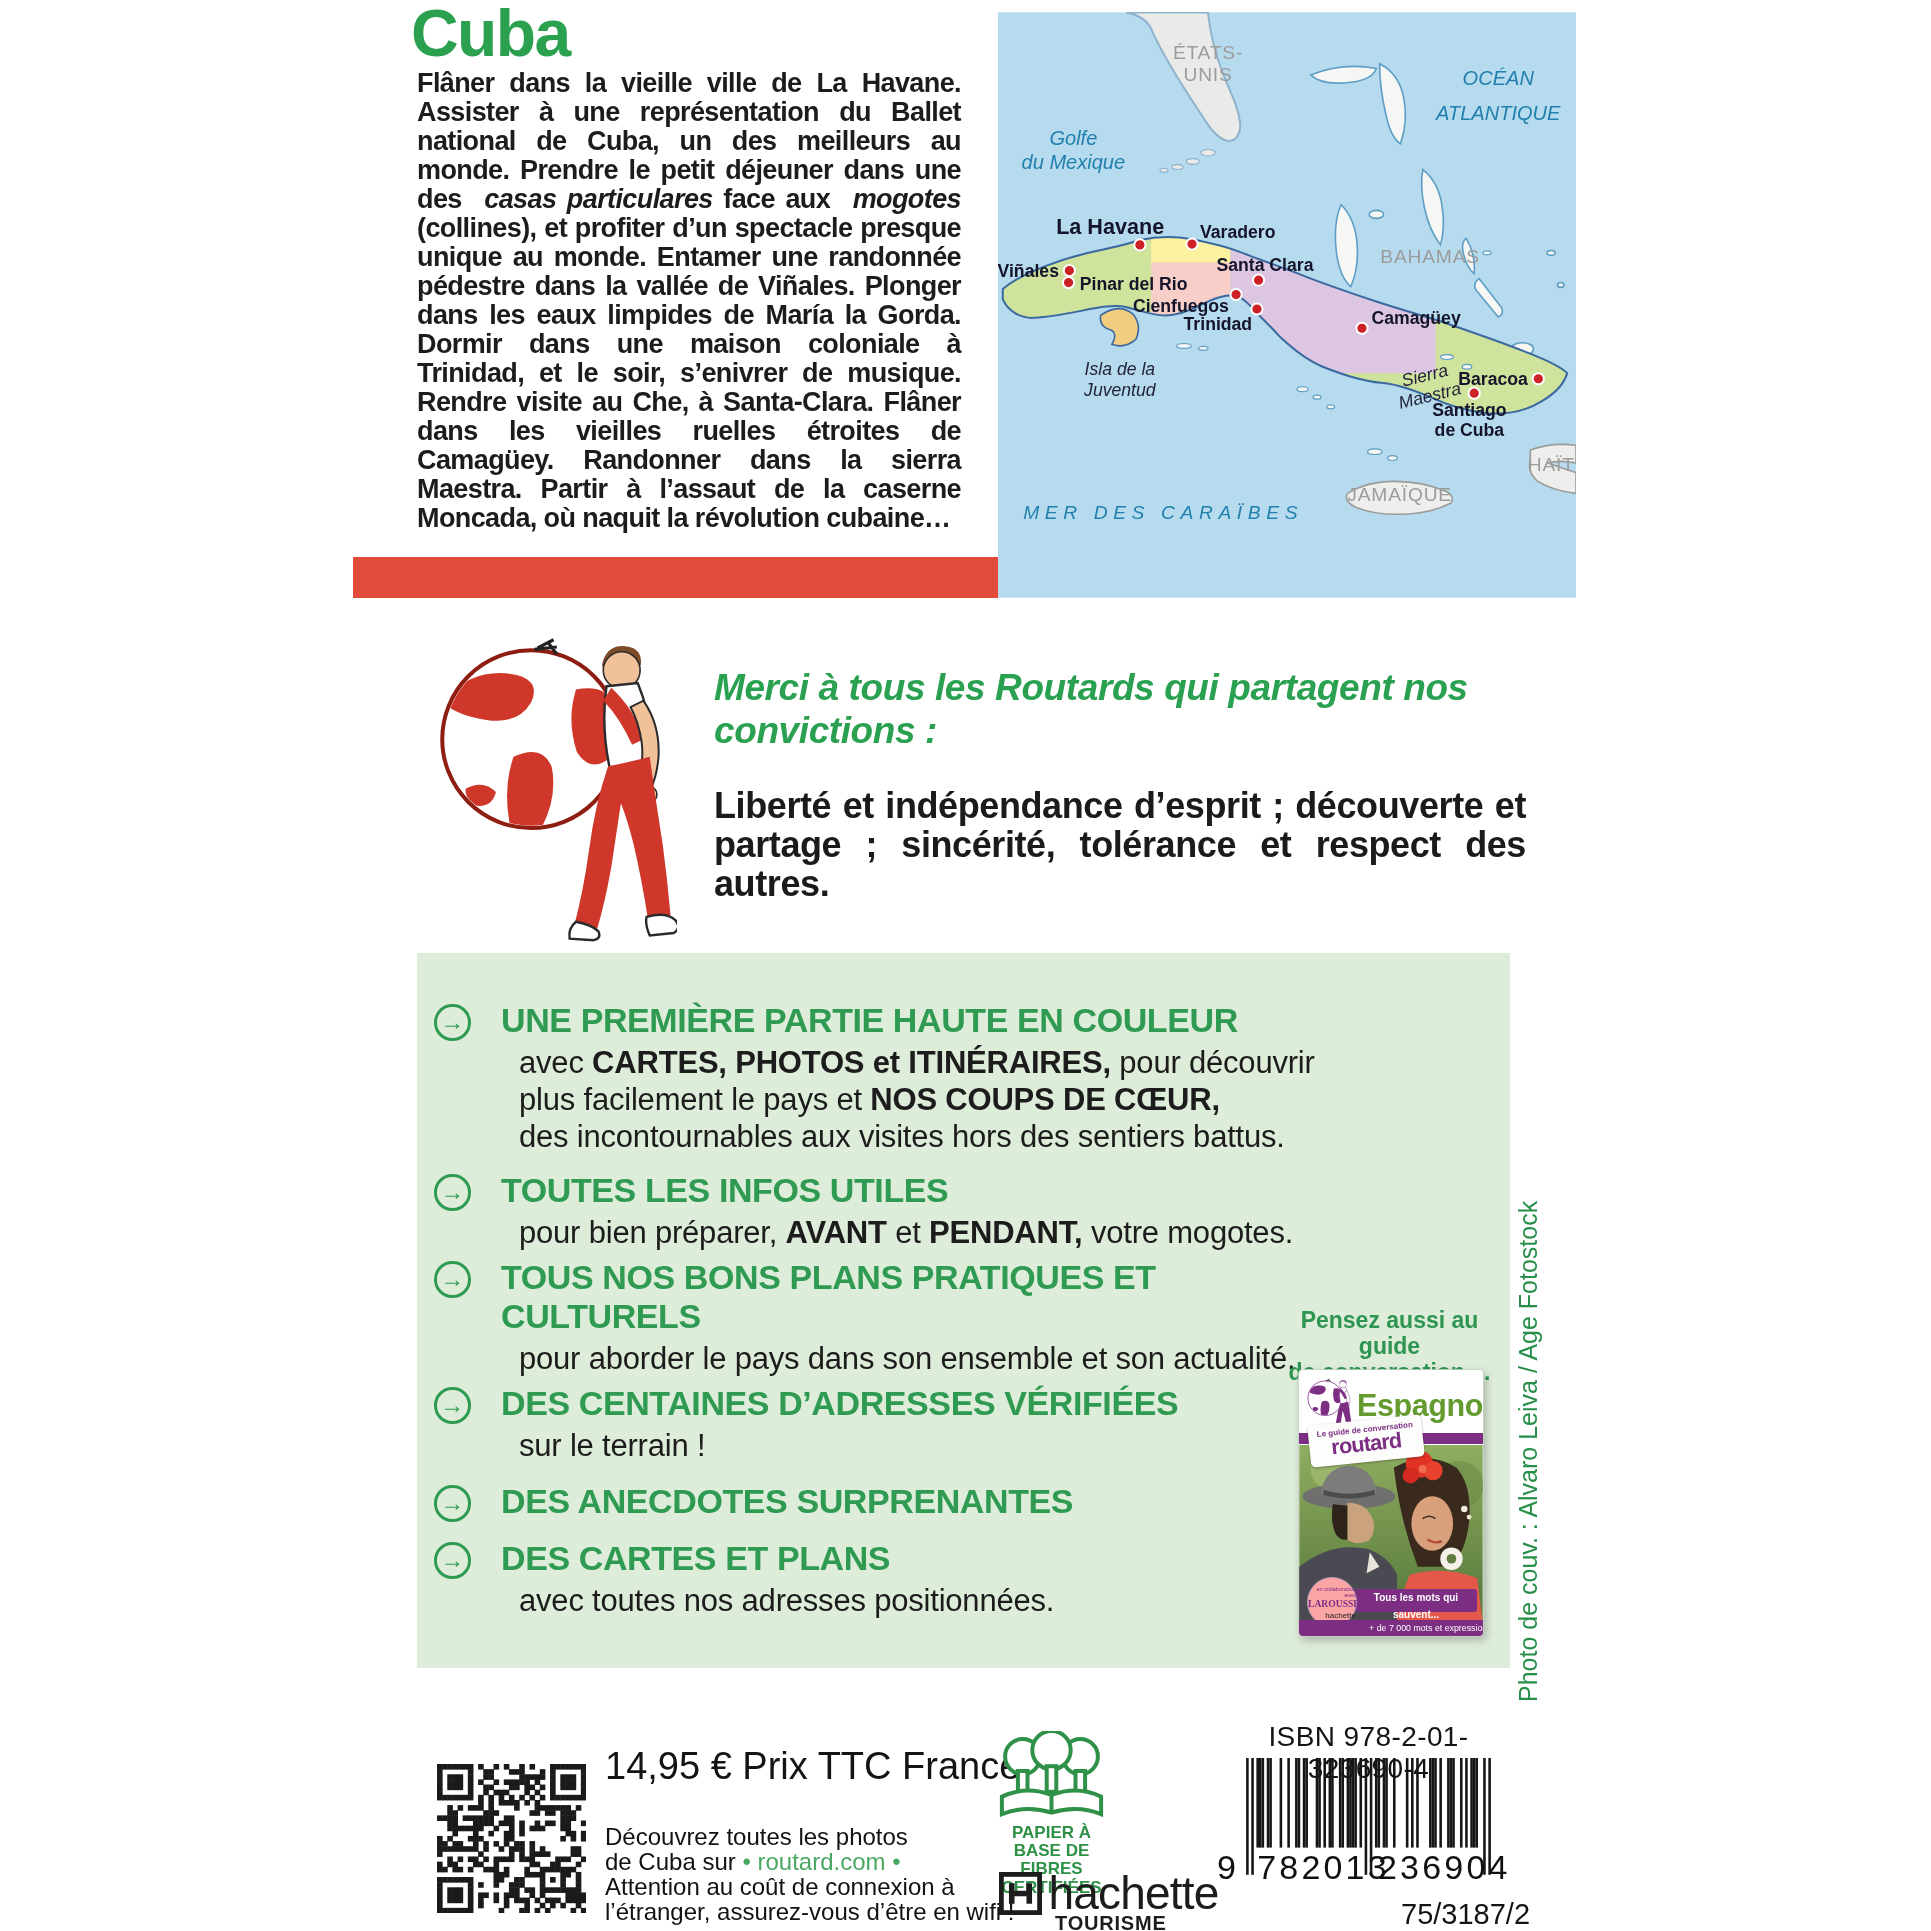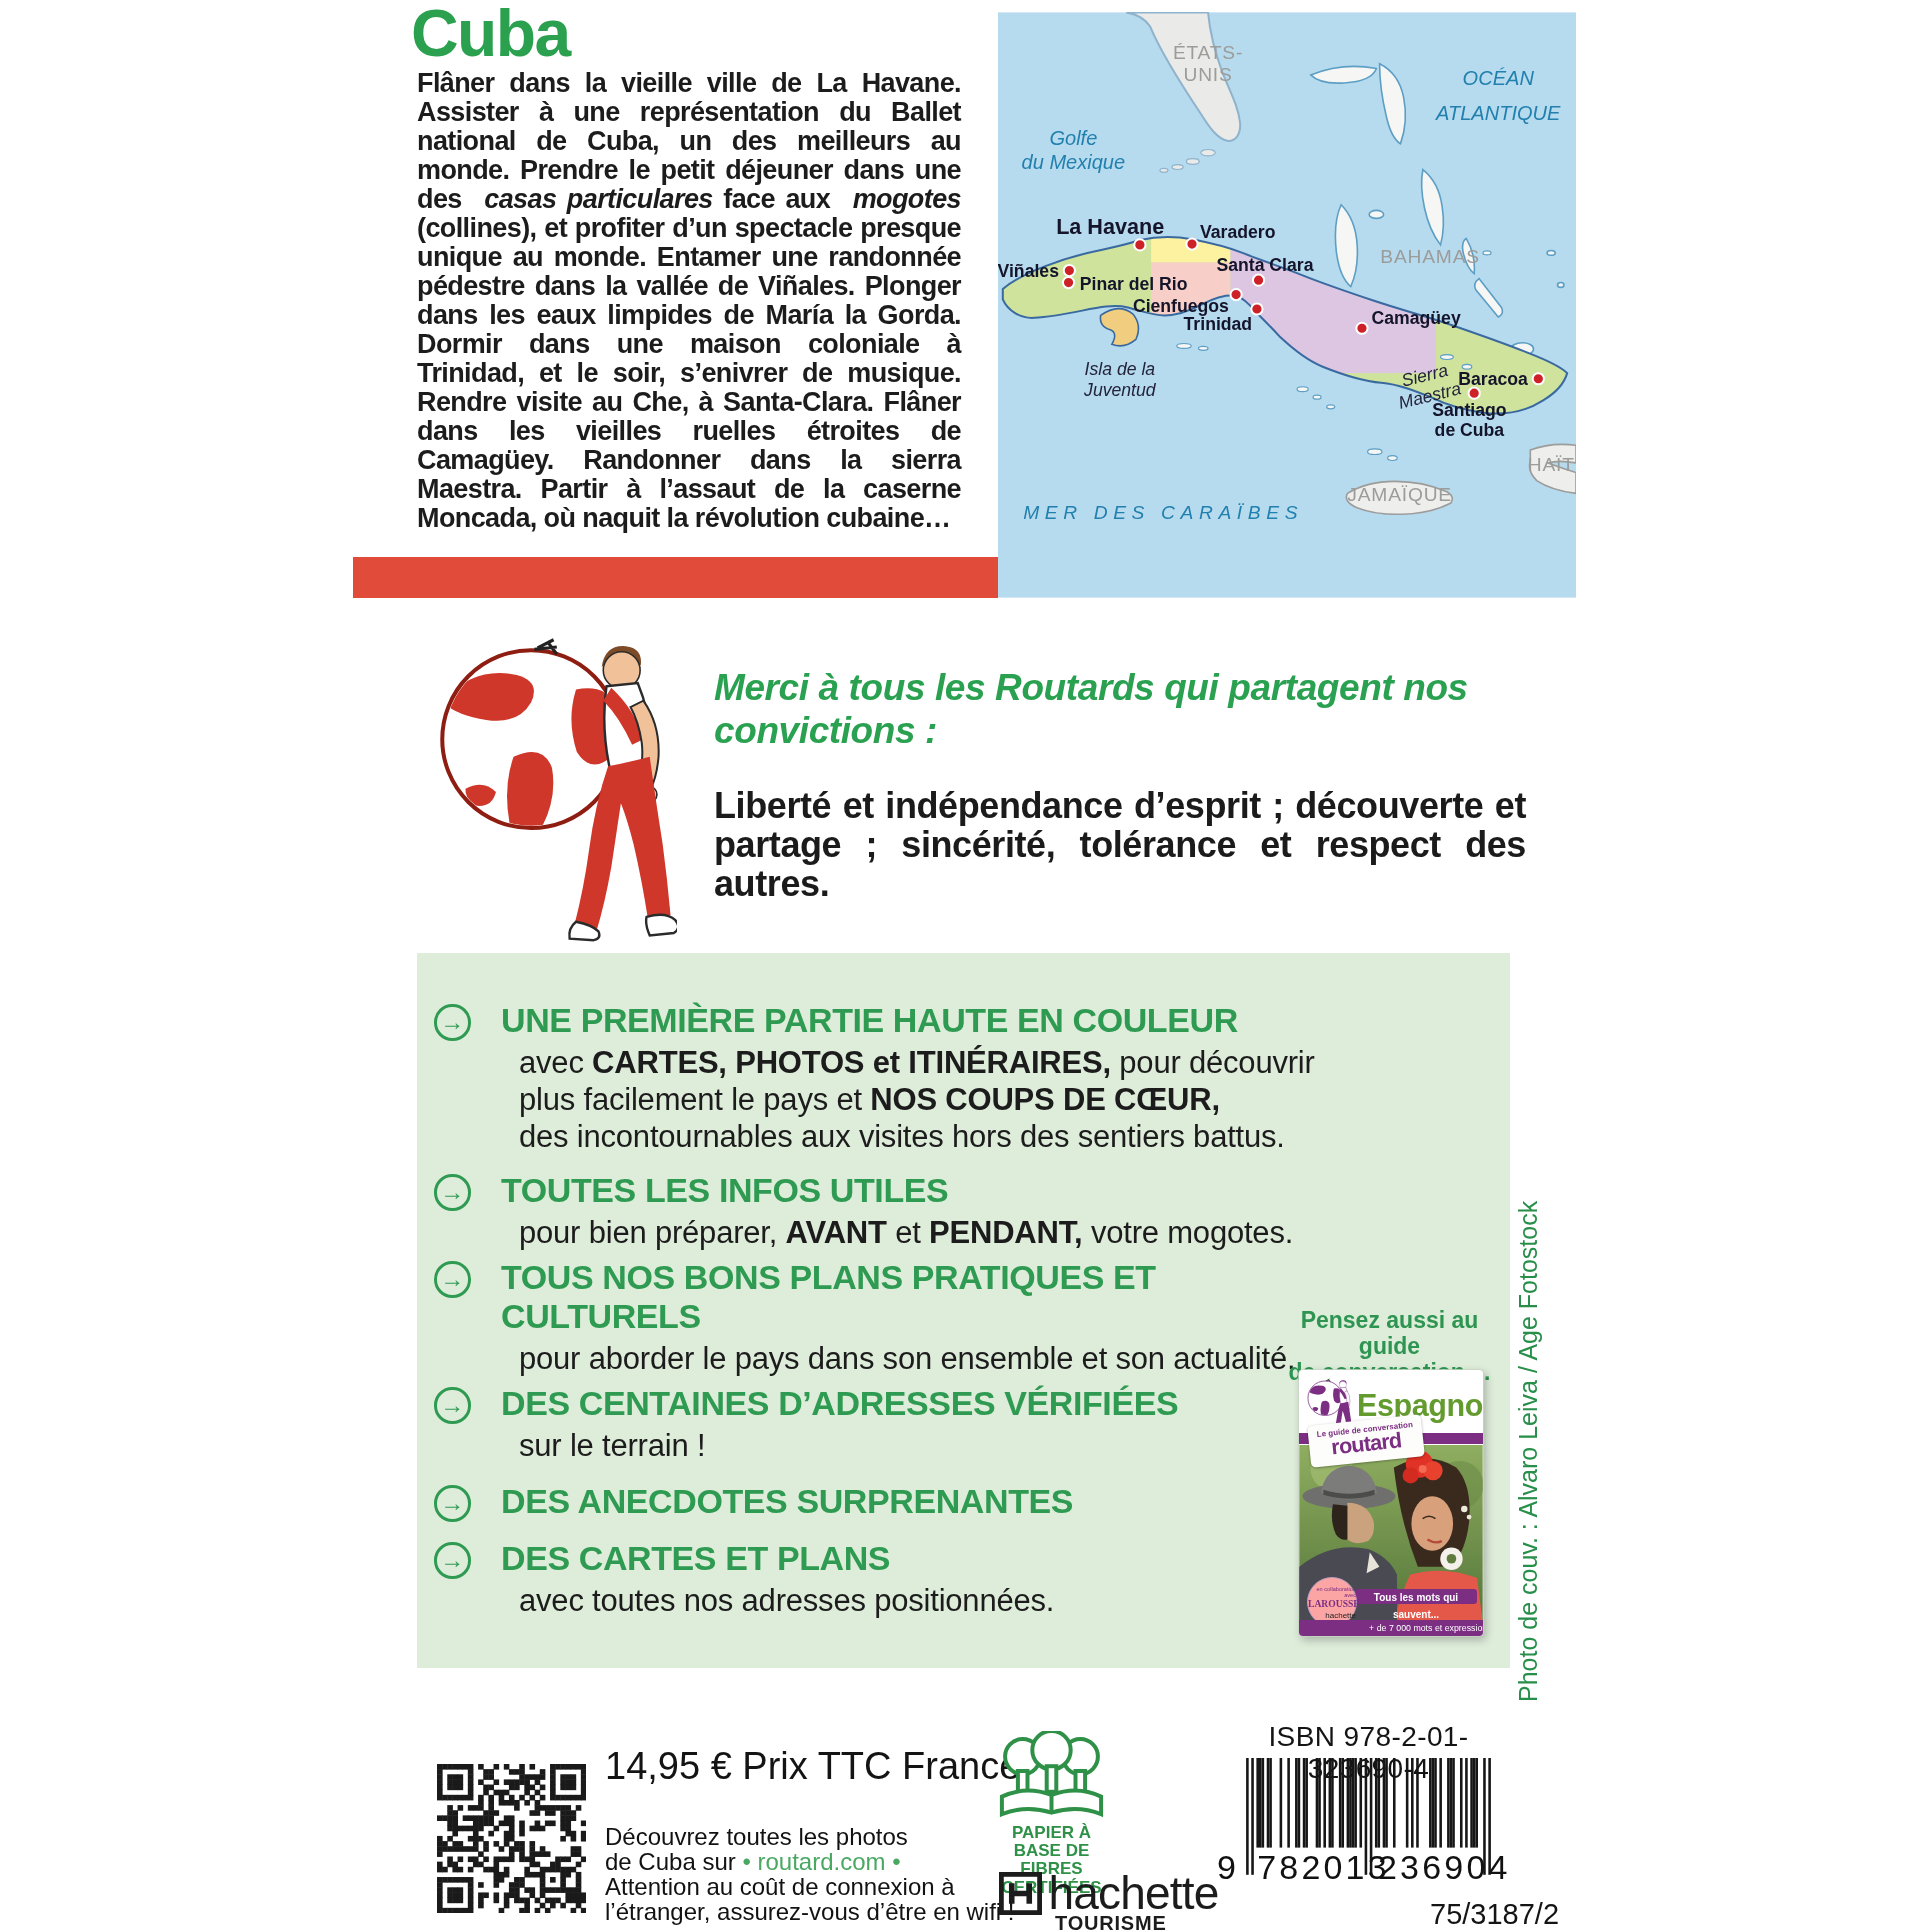"Tous les mots qui sauvent..." .book-strap { height: 15px -> 23px }
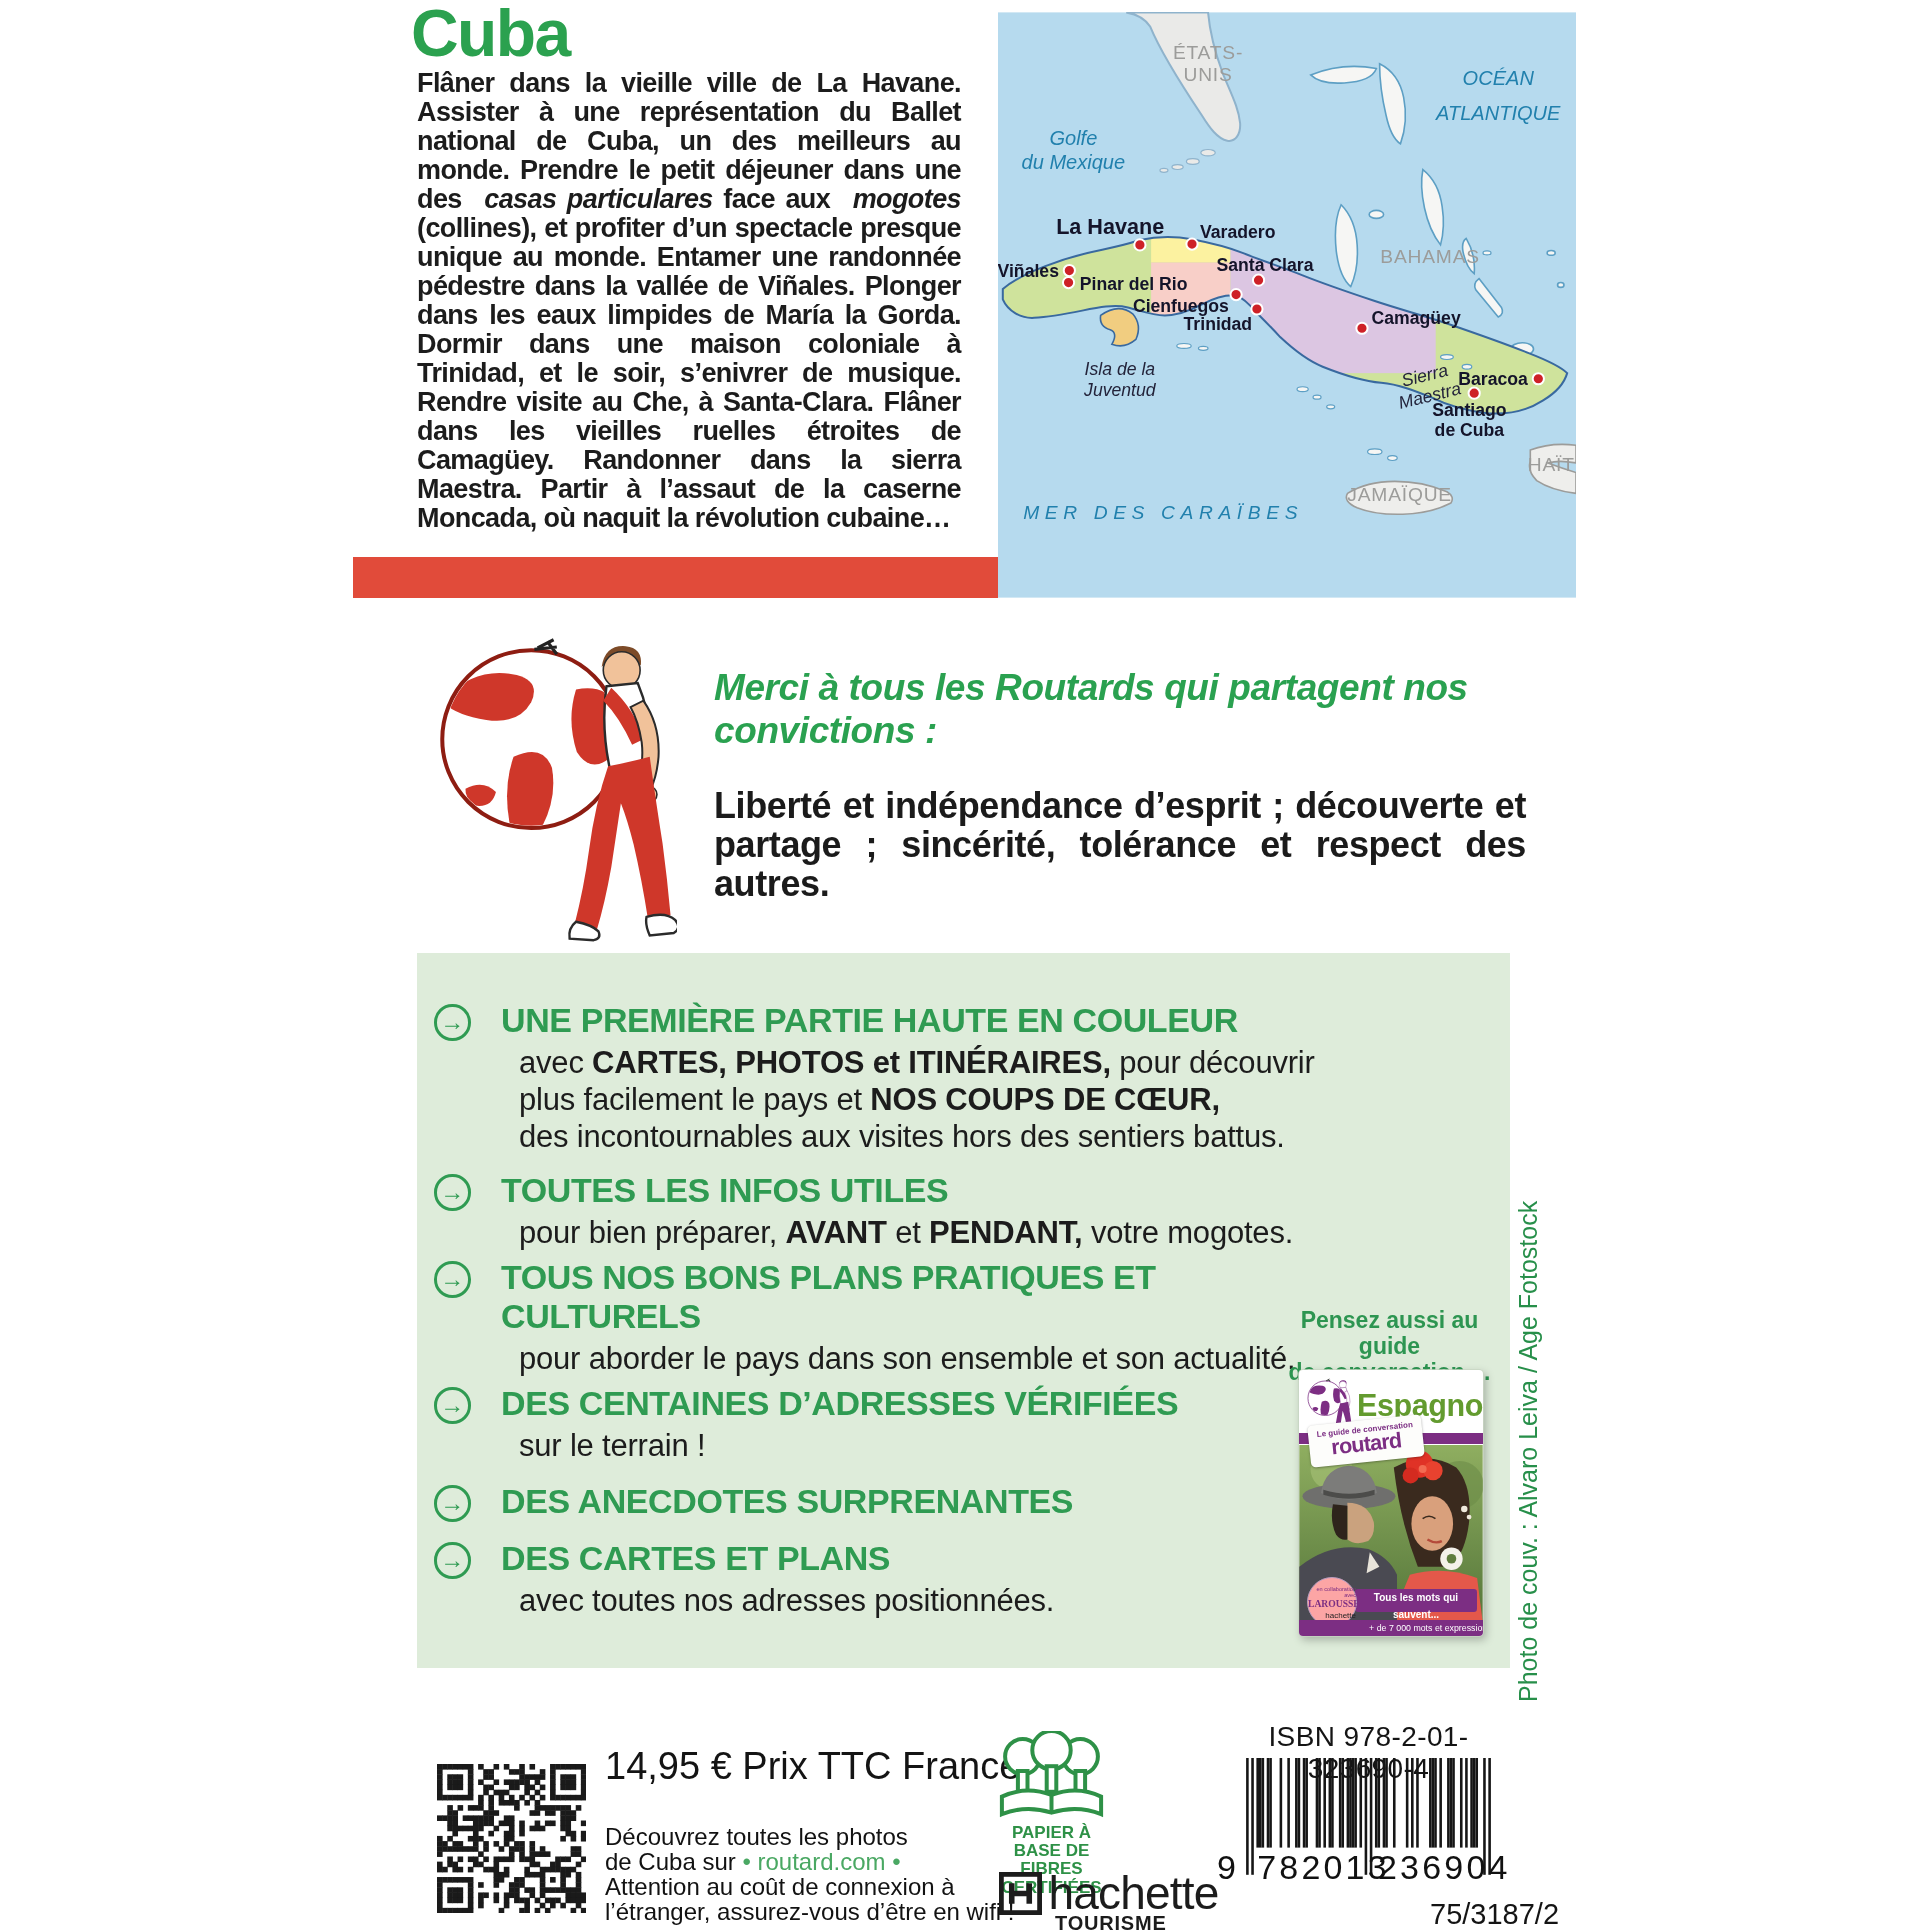"75/3187/2" .edition { left: 1430px -> 1401px }
